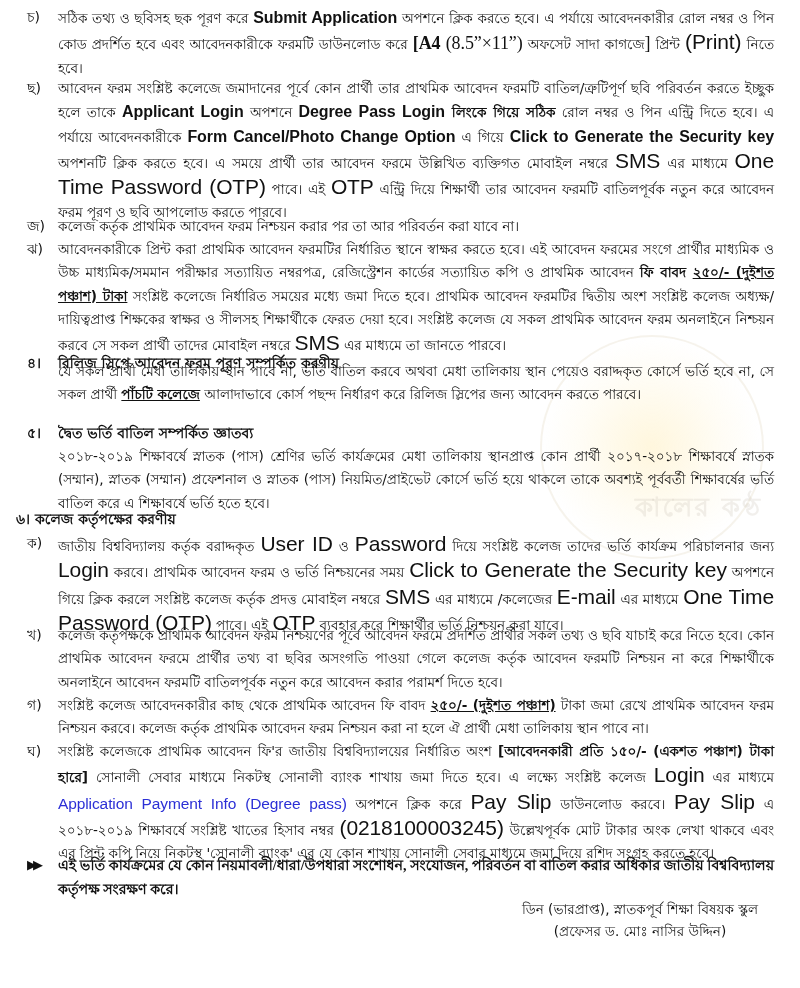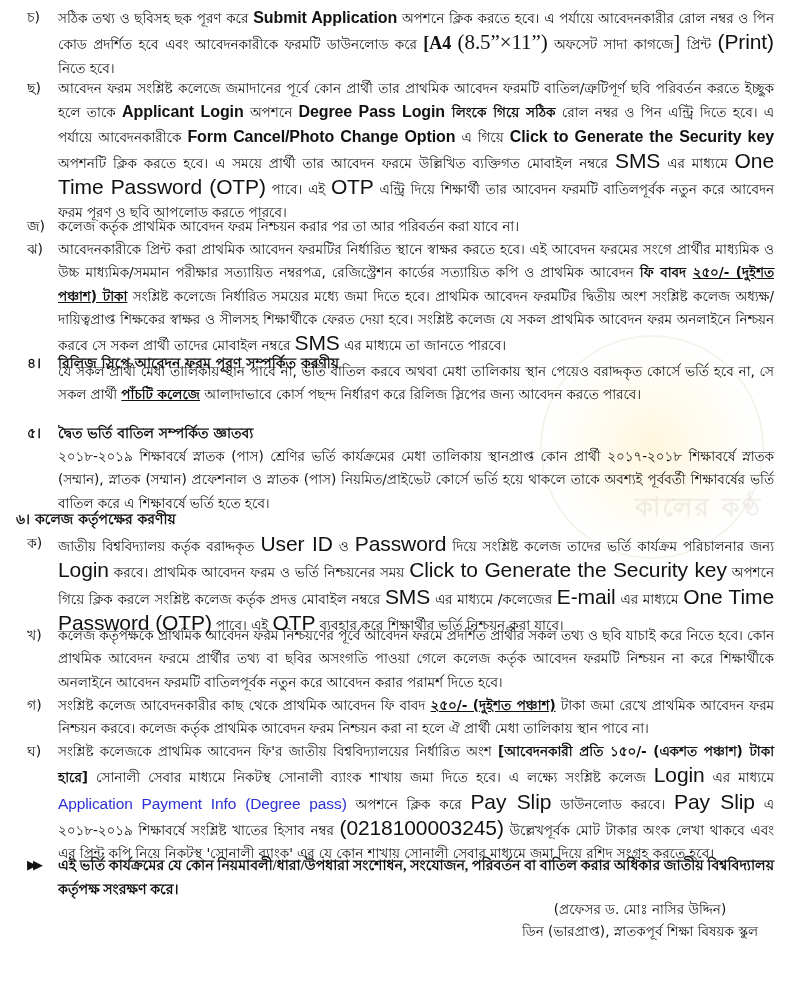"(8.5”×11”)" .serif { font-size: 21px -> 18px }
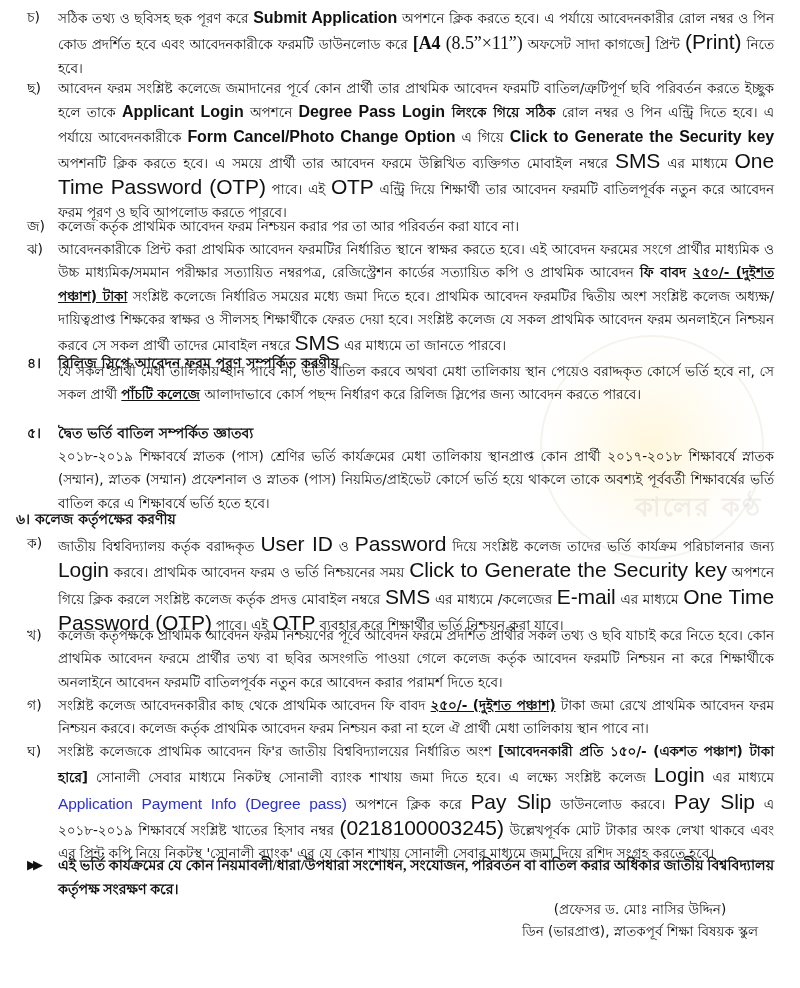"(প্রফেসর ড. মোঃ নাসির উদ্দিন)" div { order: before "ডিন (ভারপ্রাপ্ত), স্নাতকপূর্ব শিক্ষা" -> after "ডিন (ভারপ্রাপ্ত), স্নাতকপূর্ব শিক্ষা" }
